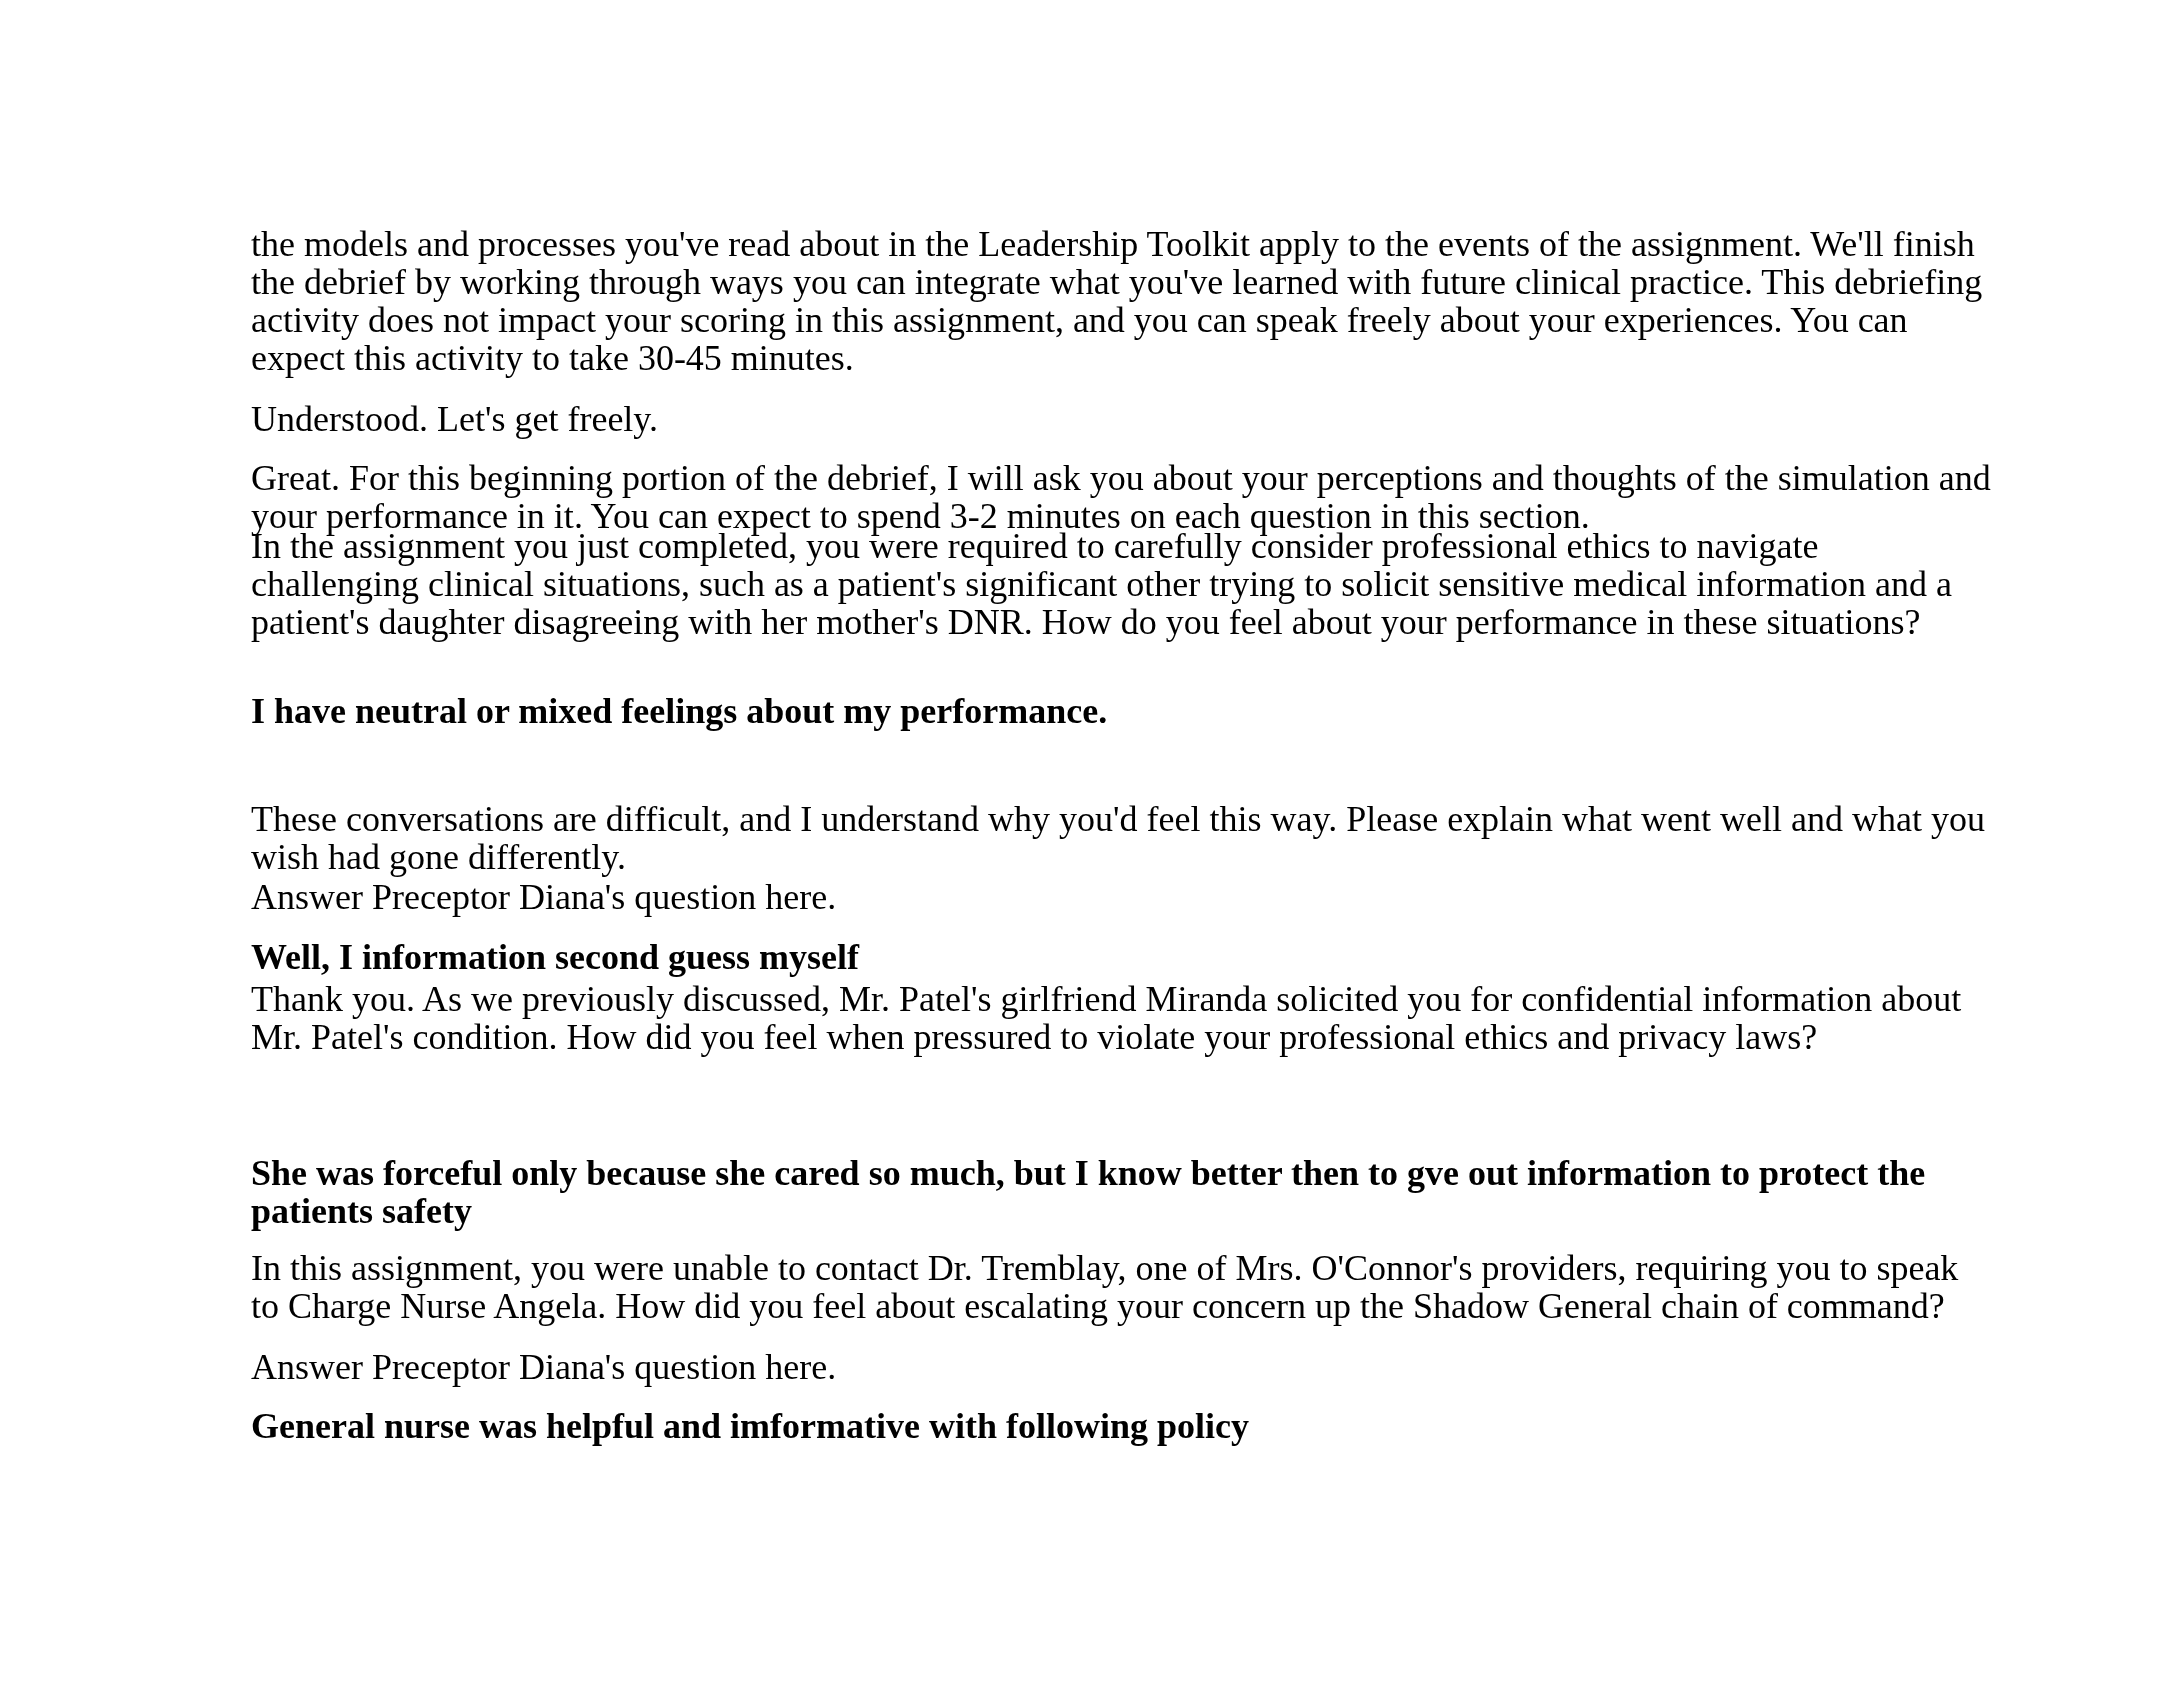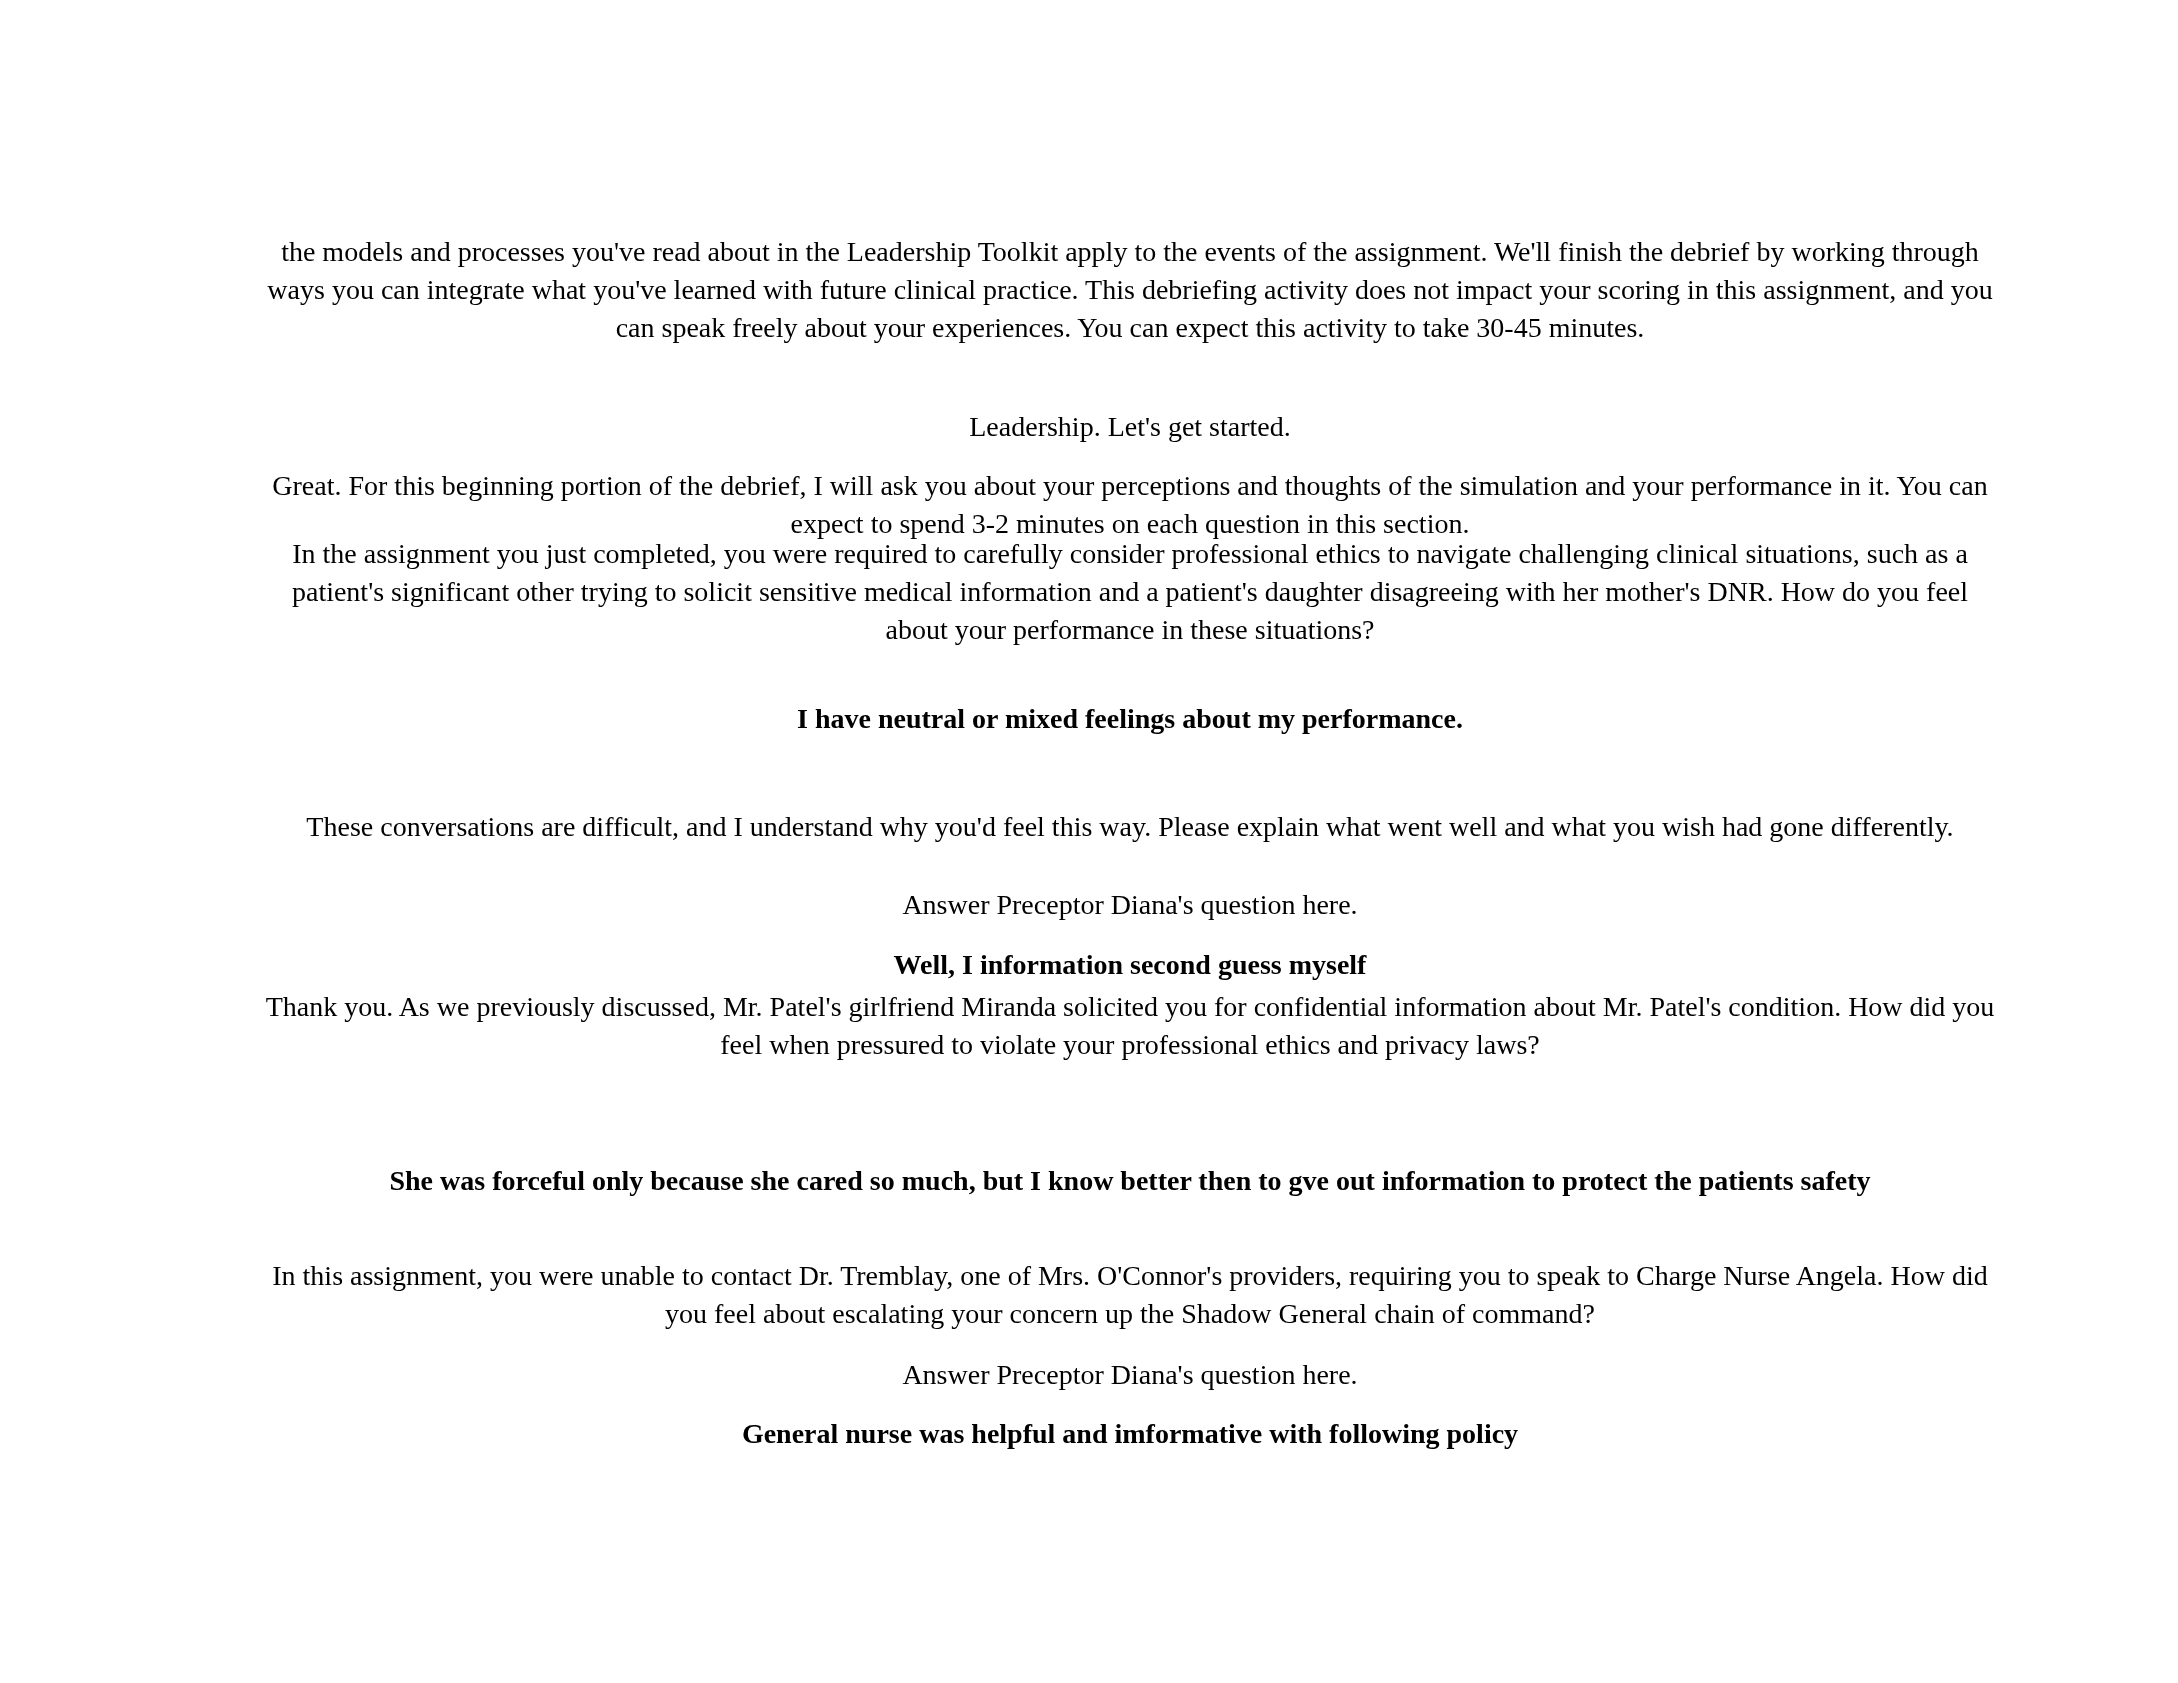"the models and processes you've" .p { font-size: 28px -> 36px; margin: 16px -> 8px; text-align: center -> none }
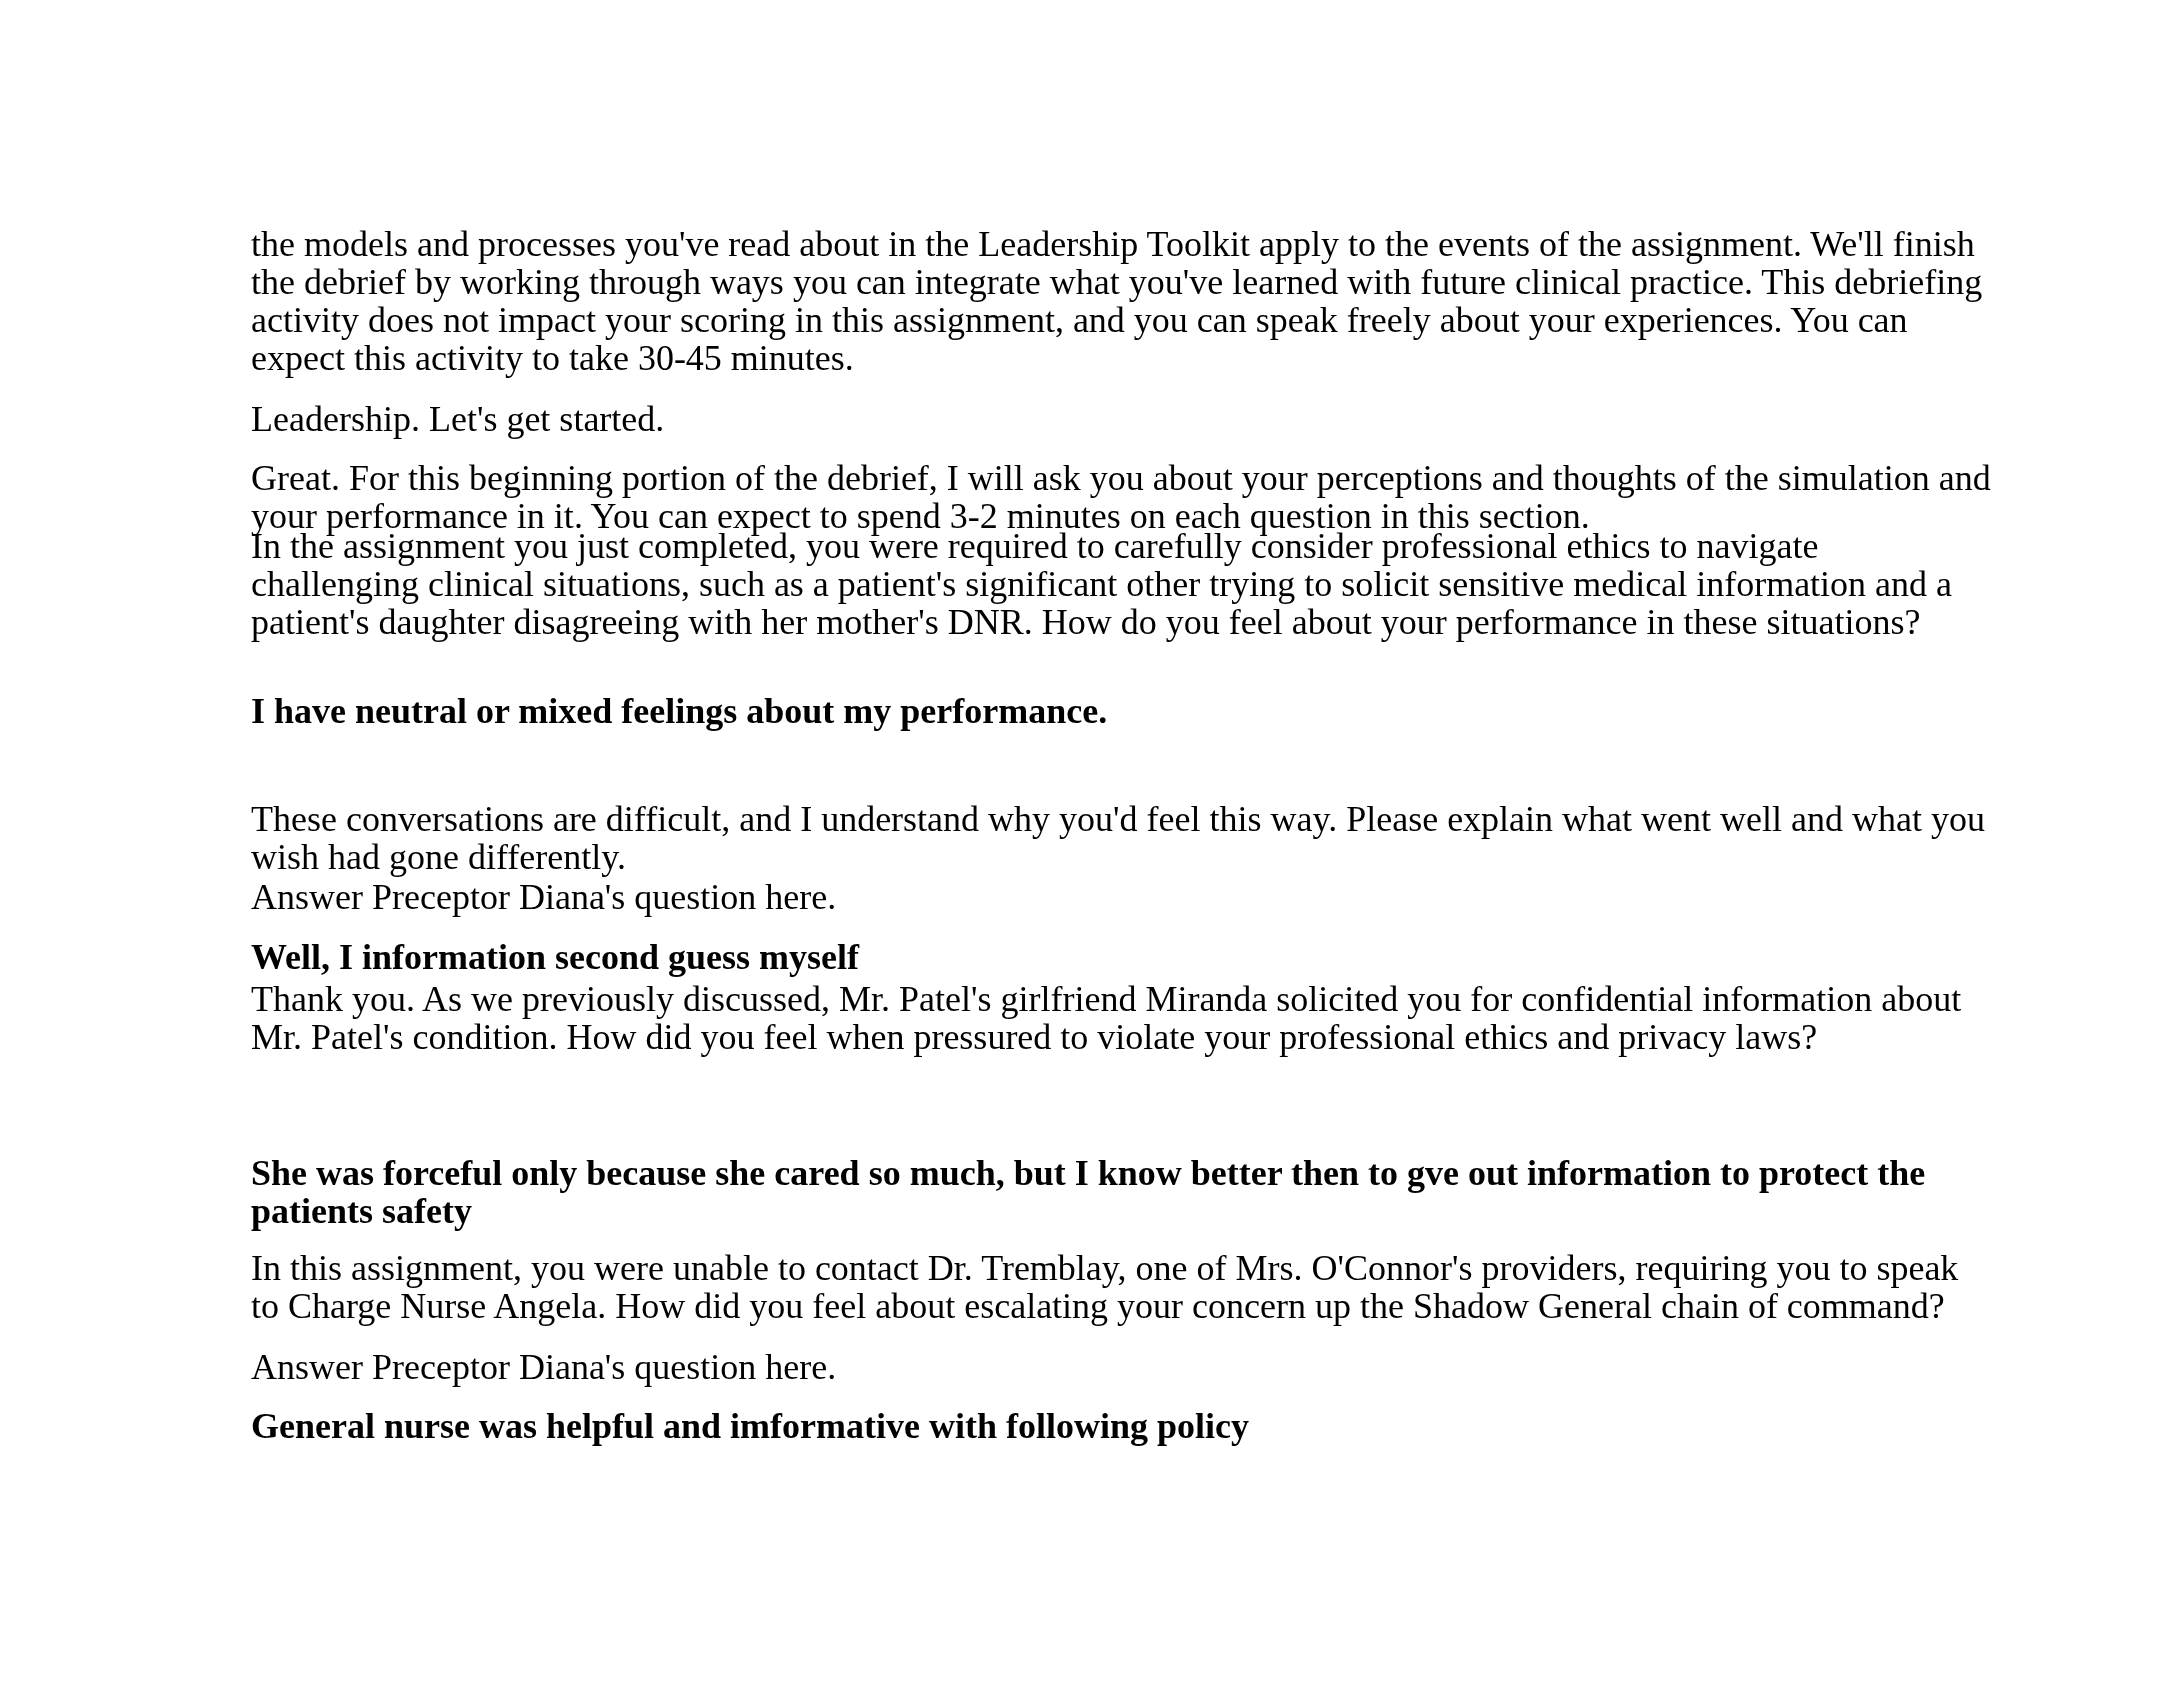"Leadership. Let's get started." p.p { text: Leadership. Let's get started -> Understood. Let's get freely }
